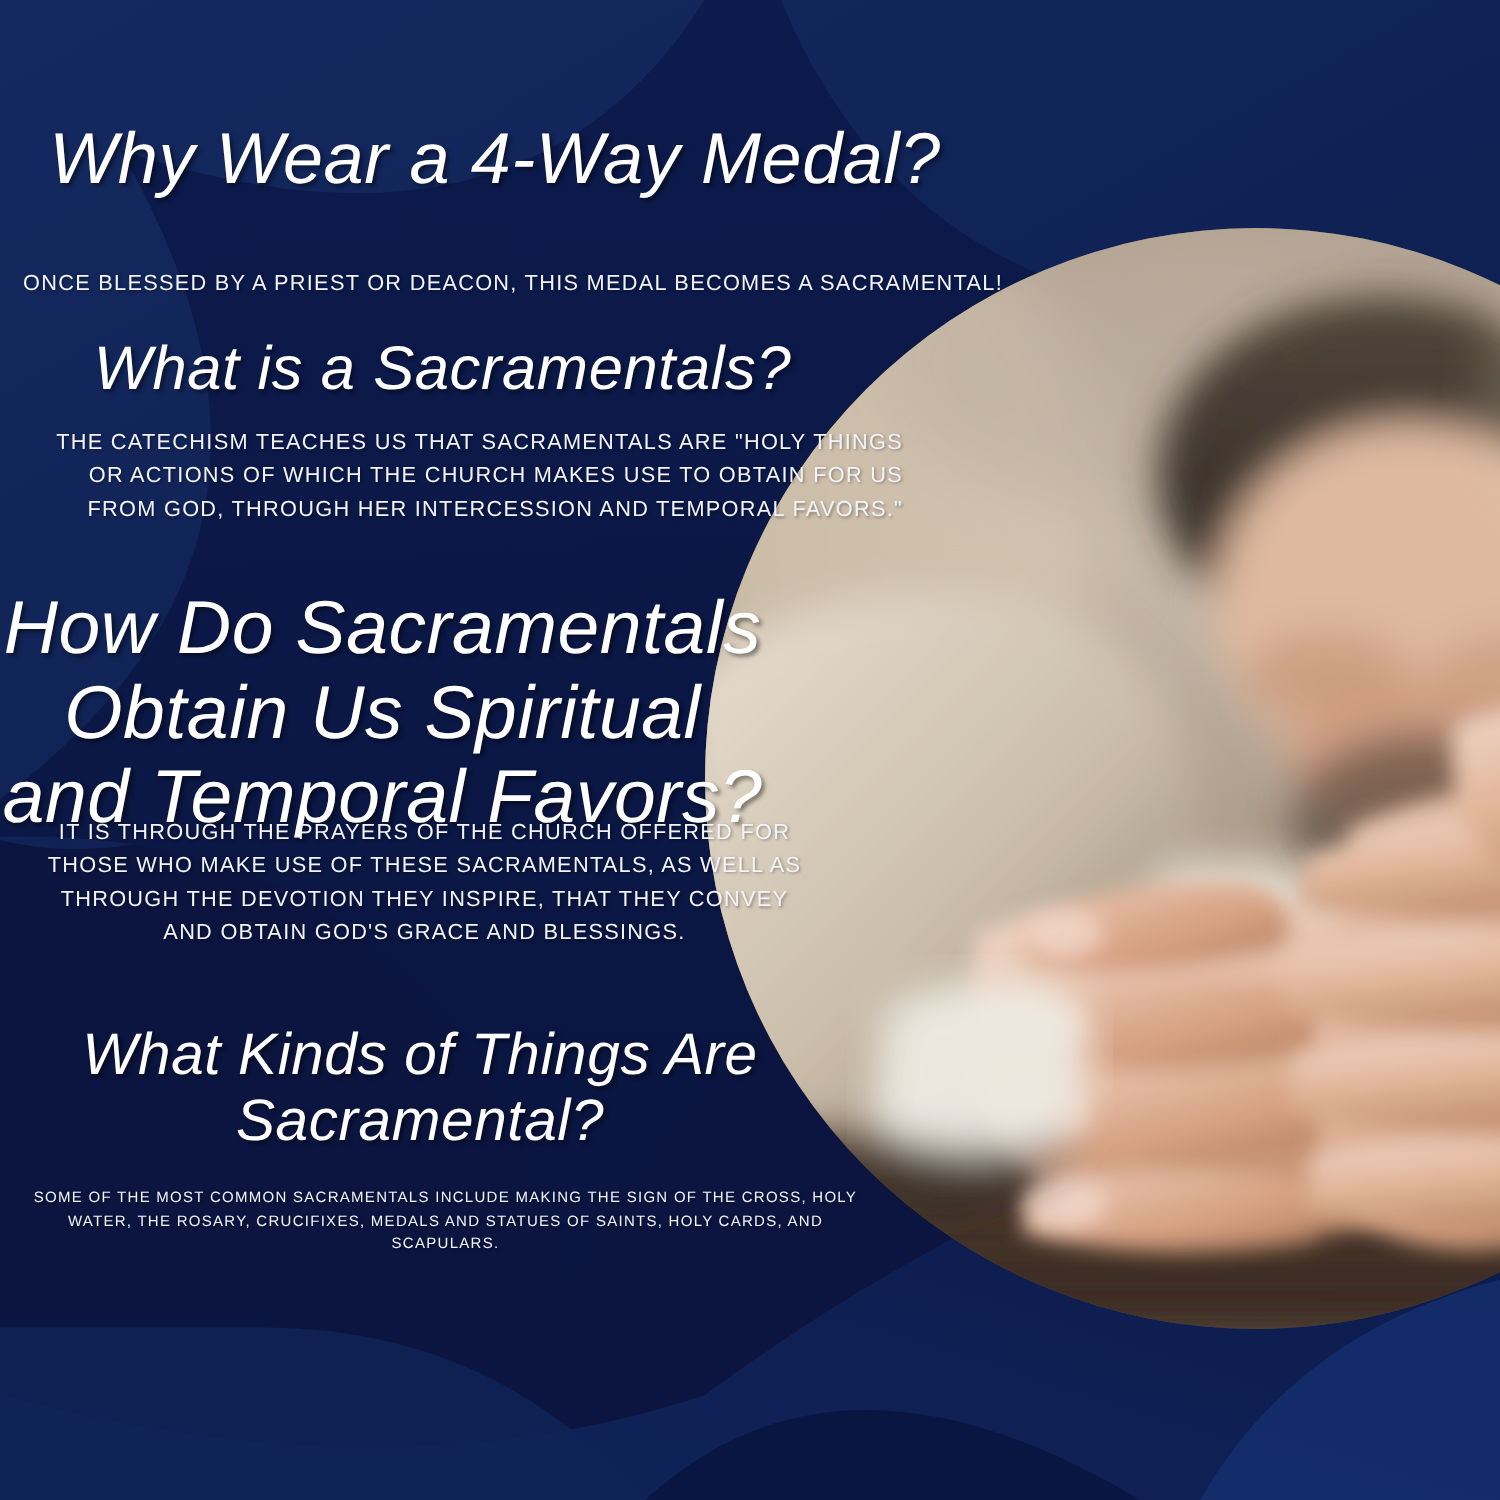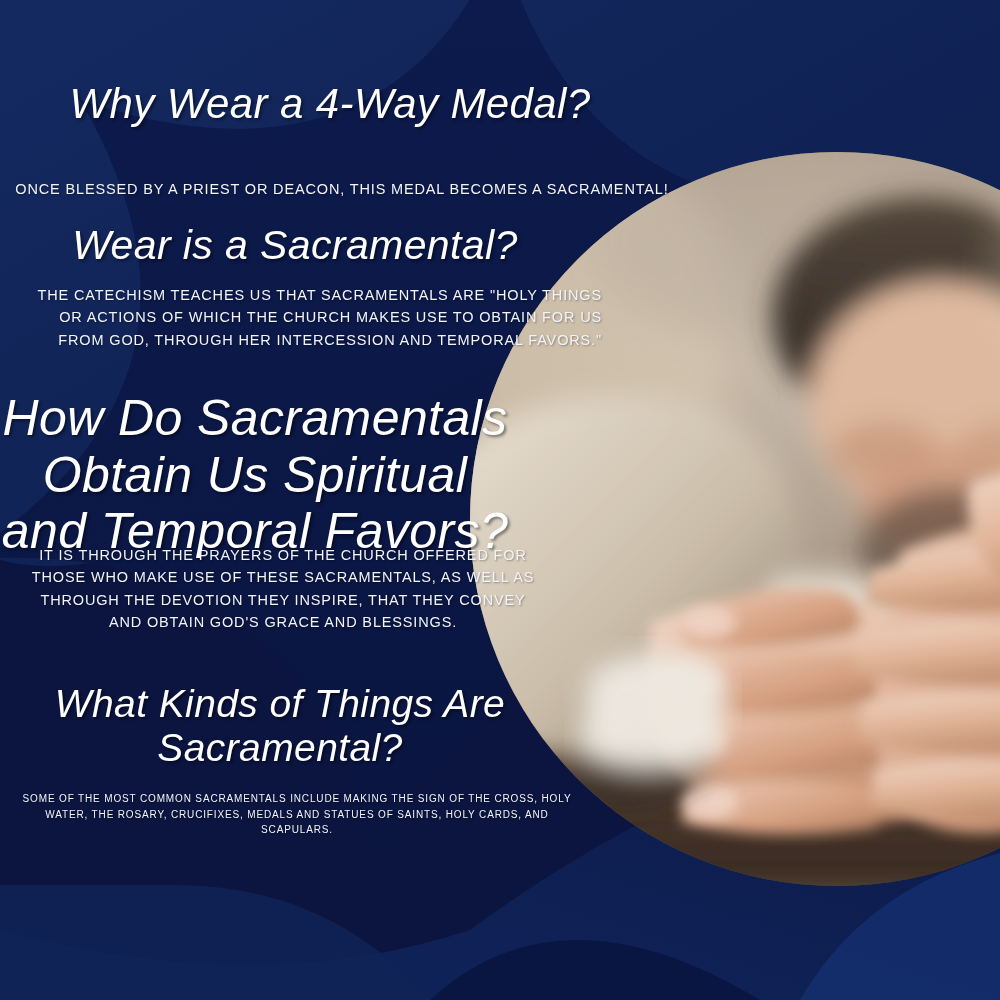"Why Wear a 4-Way Medal?" #title-main { font-size: 42px -> 48px }
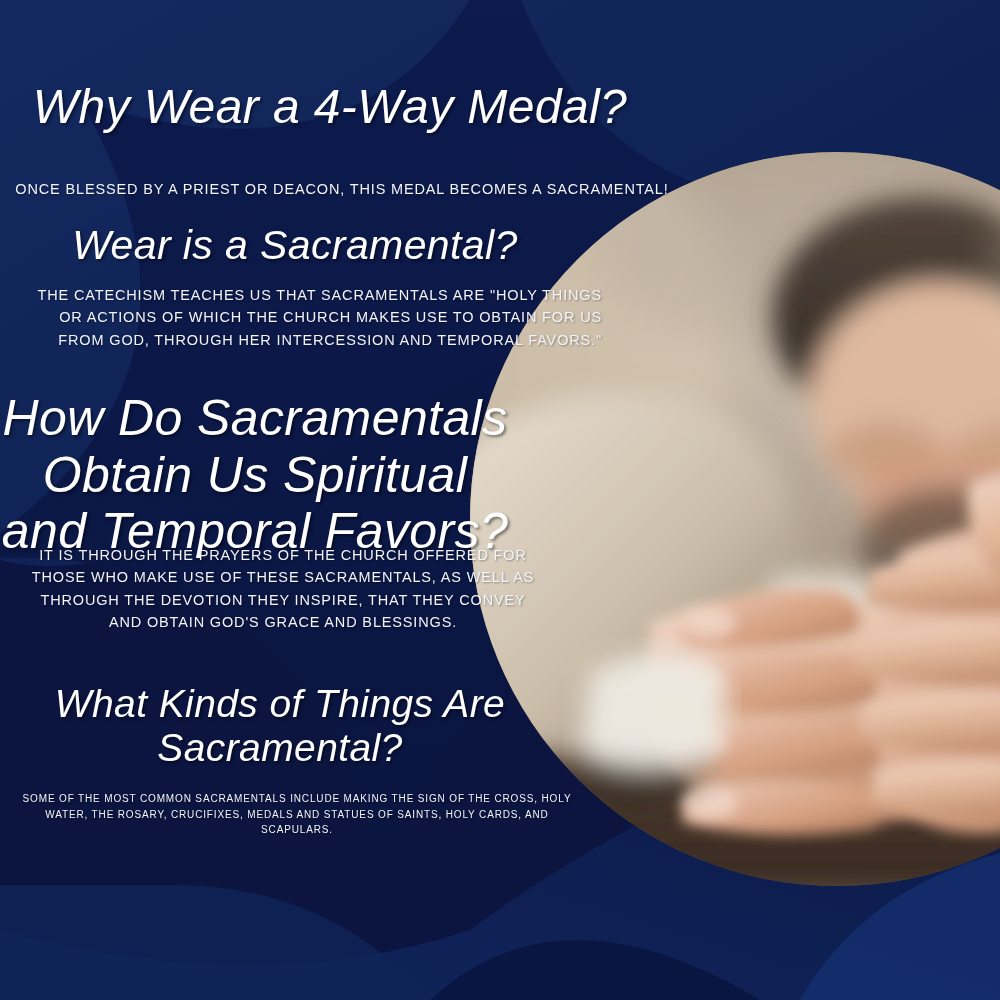"Wear is a Sacramental?" h2.heading { text: Wear is a Sacramental -> What is a Sacramentals }
